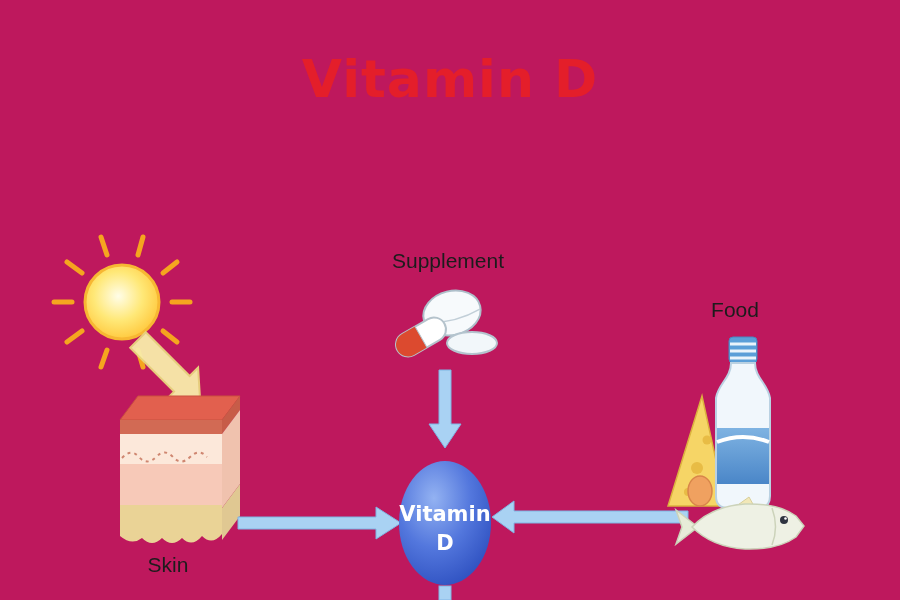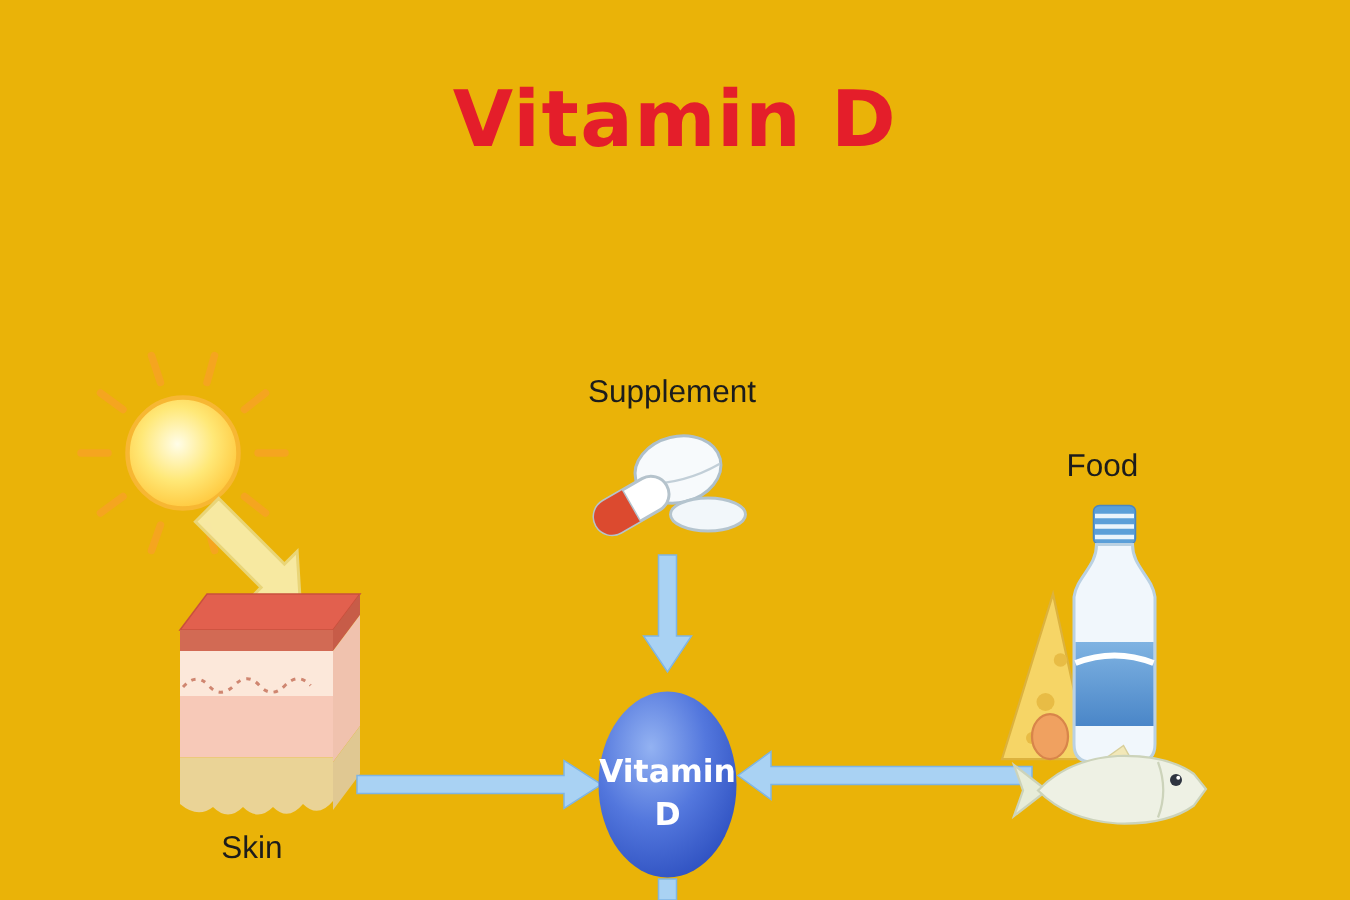"Vitamin D" .canvas { background: #eab308 -> #be185d }
